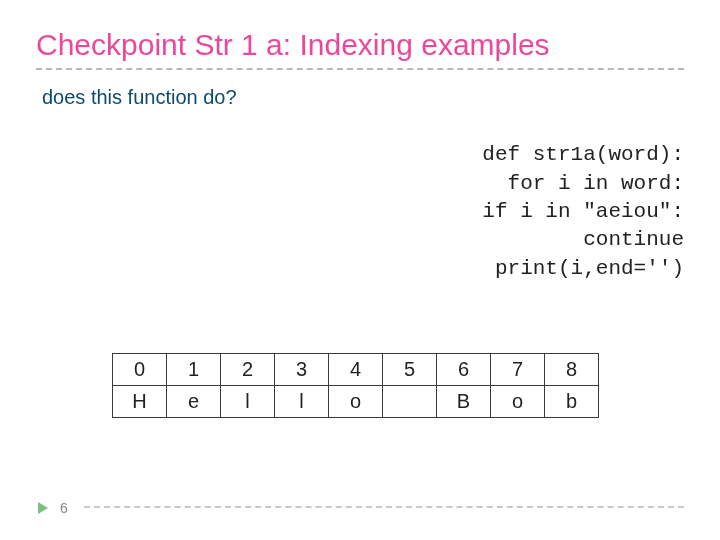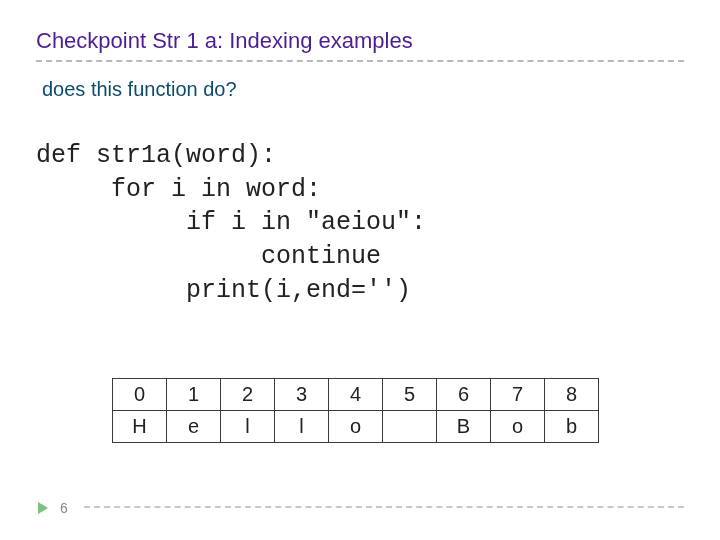"Checkpoint Str 1 a: Indexing" .title { color: #4c1d95 -> #ec4899; font-size: 22px -> 30px }
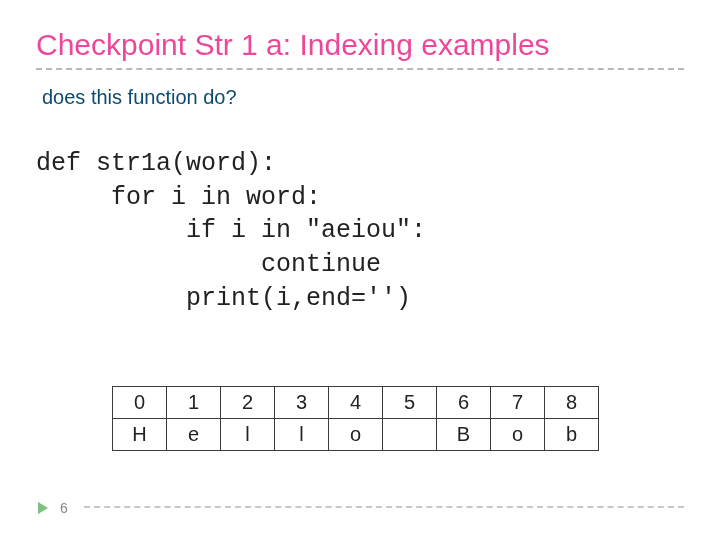"def str1a(word): for i in" .code { font-size: 25px -> 21px; text-align: none -> right }
